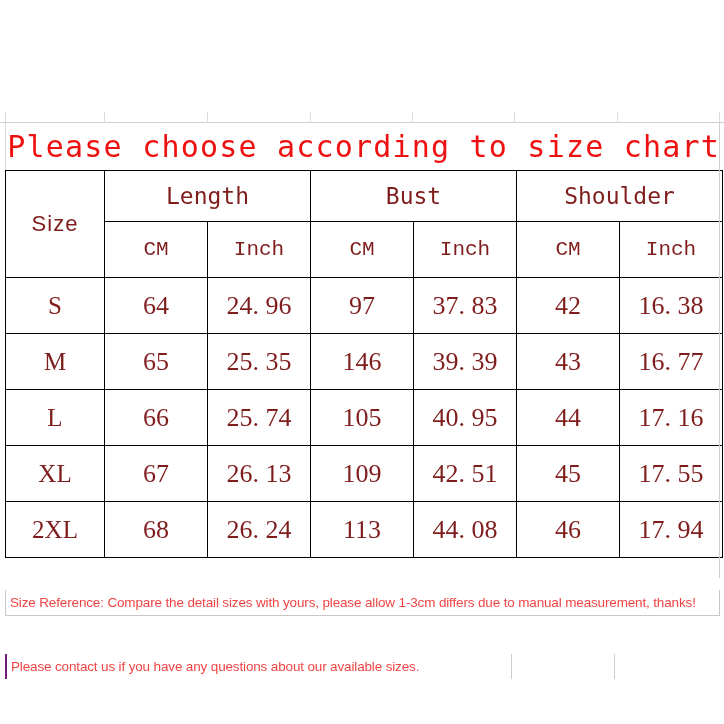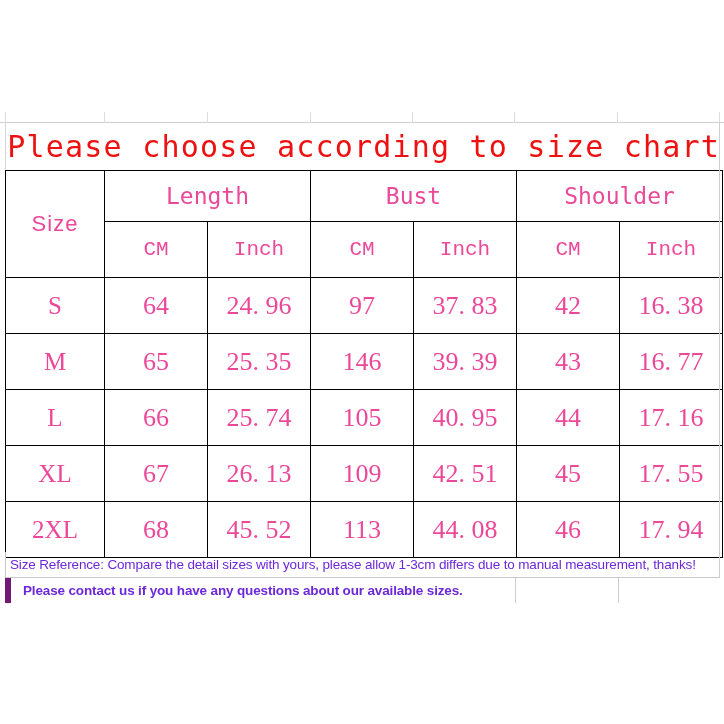"Length" table.size-table td, table.size-table th { color: #ec4899 -> #7f1d1d }
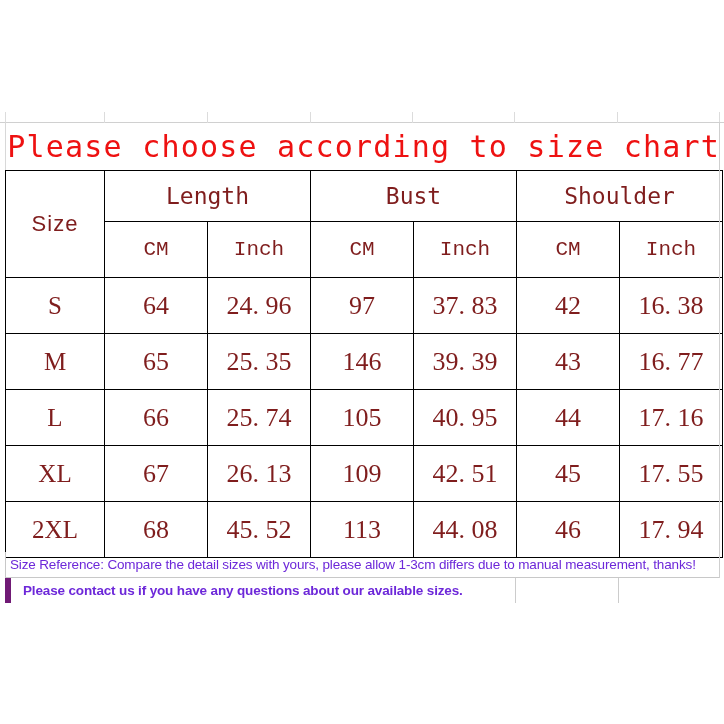"45. 52" td.data-cell { text: 45. 52 -> 26. 24 }
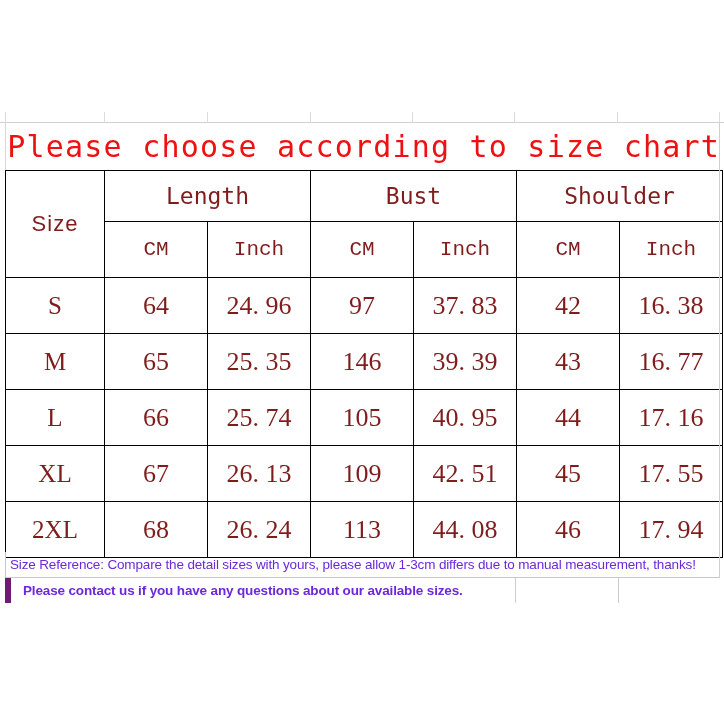"Size Reference: Compare the detail" .footer-row { color: #6d28d9 -> #ef4444; margin-top: none -> 38px }
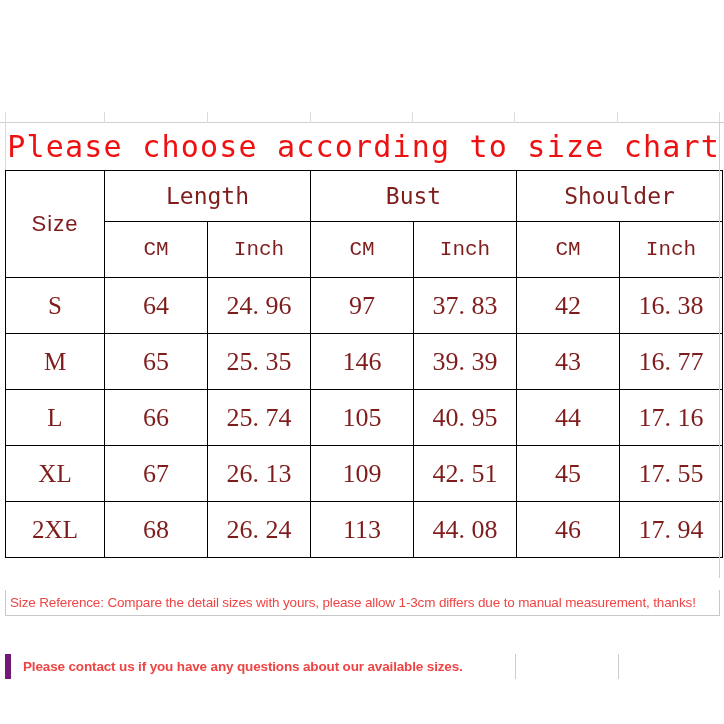"Please contact us if you" .footer-row-2 { border-left: 6px solid #701a75 -> 2px solid #701a75; font-weight: bold -> none; padding-left: 12px -> 4px }
